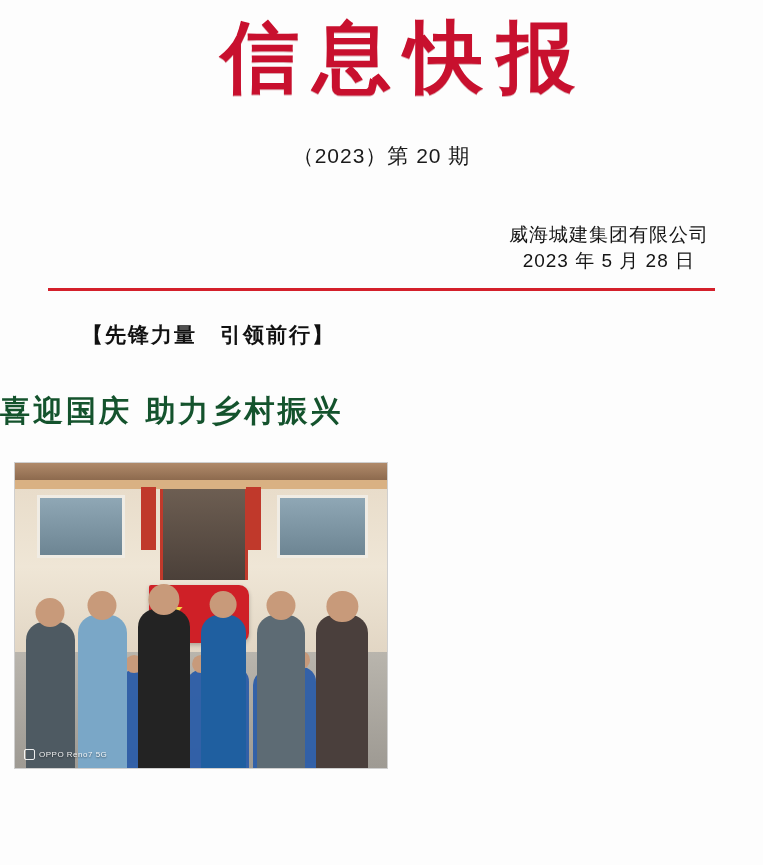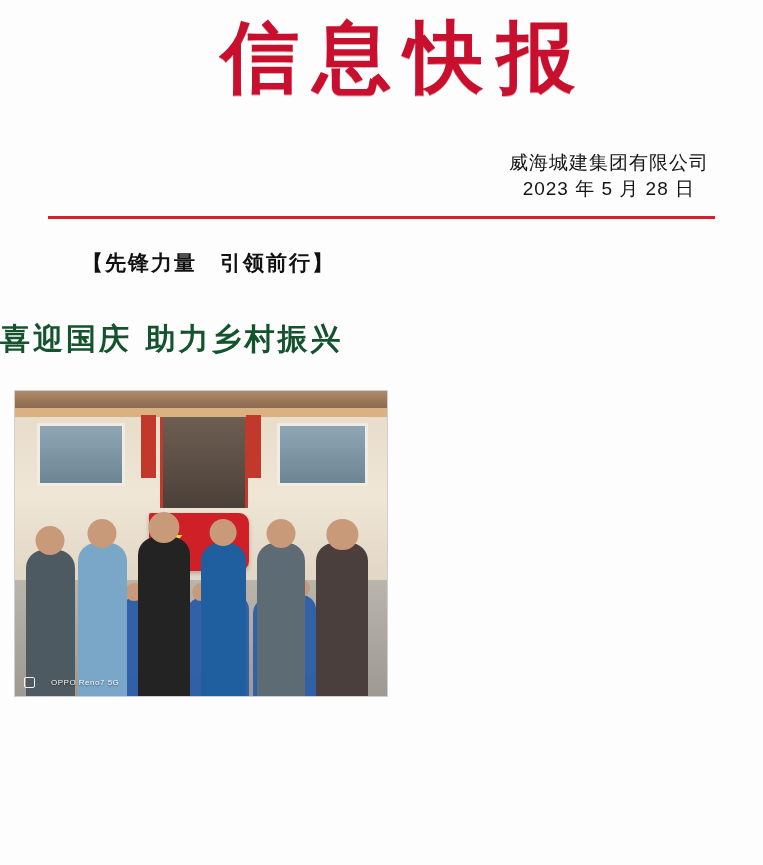"（2023）第 20 期" div.issue-line { html: none -> <div>（2023）第 20 期</div> }
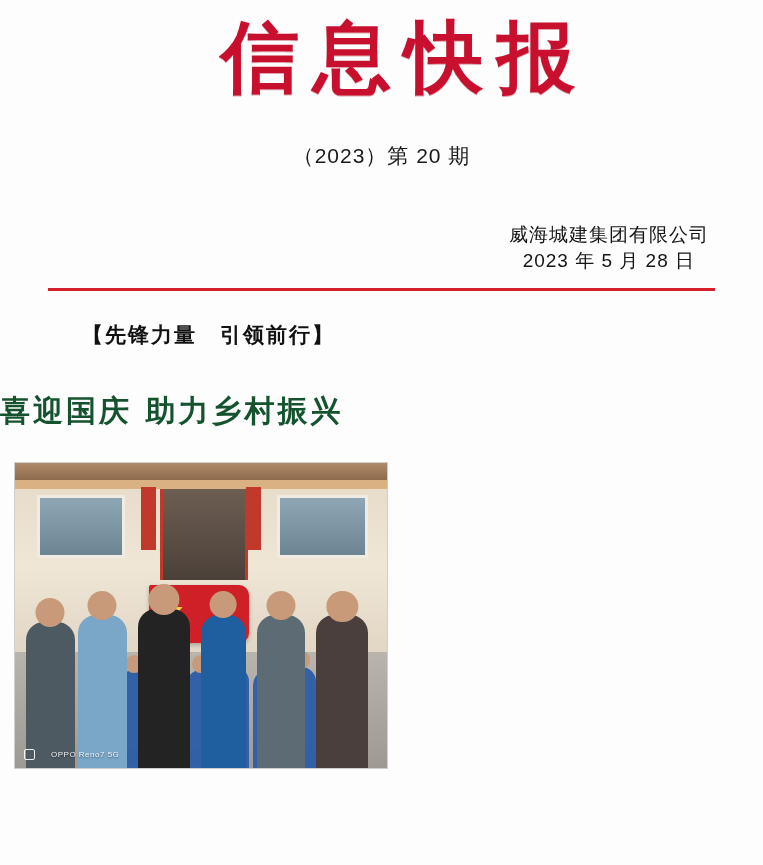"OPPO Reno7 5G" .ph-watermark { gap: 16px -> 4px }
